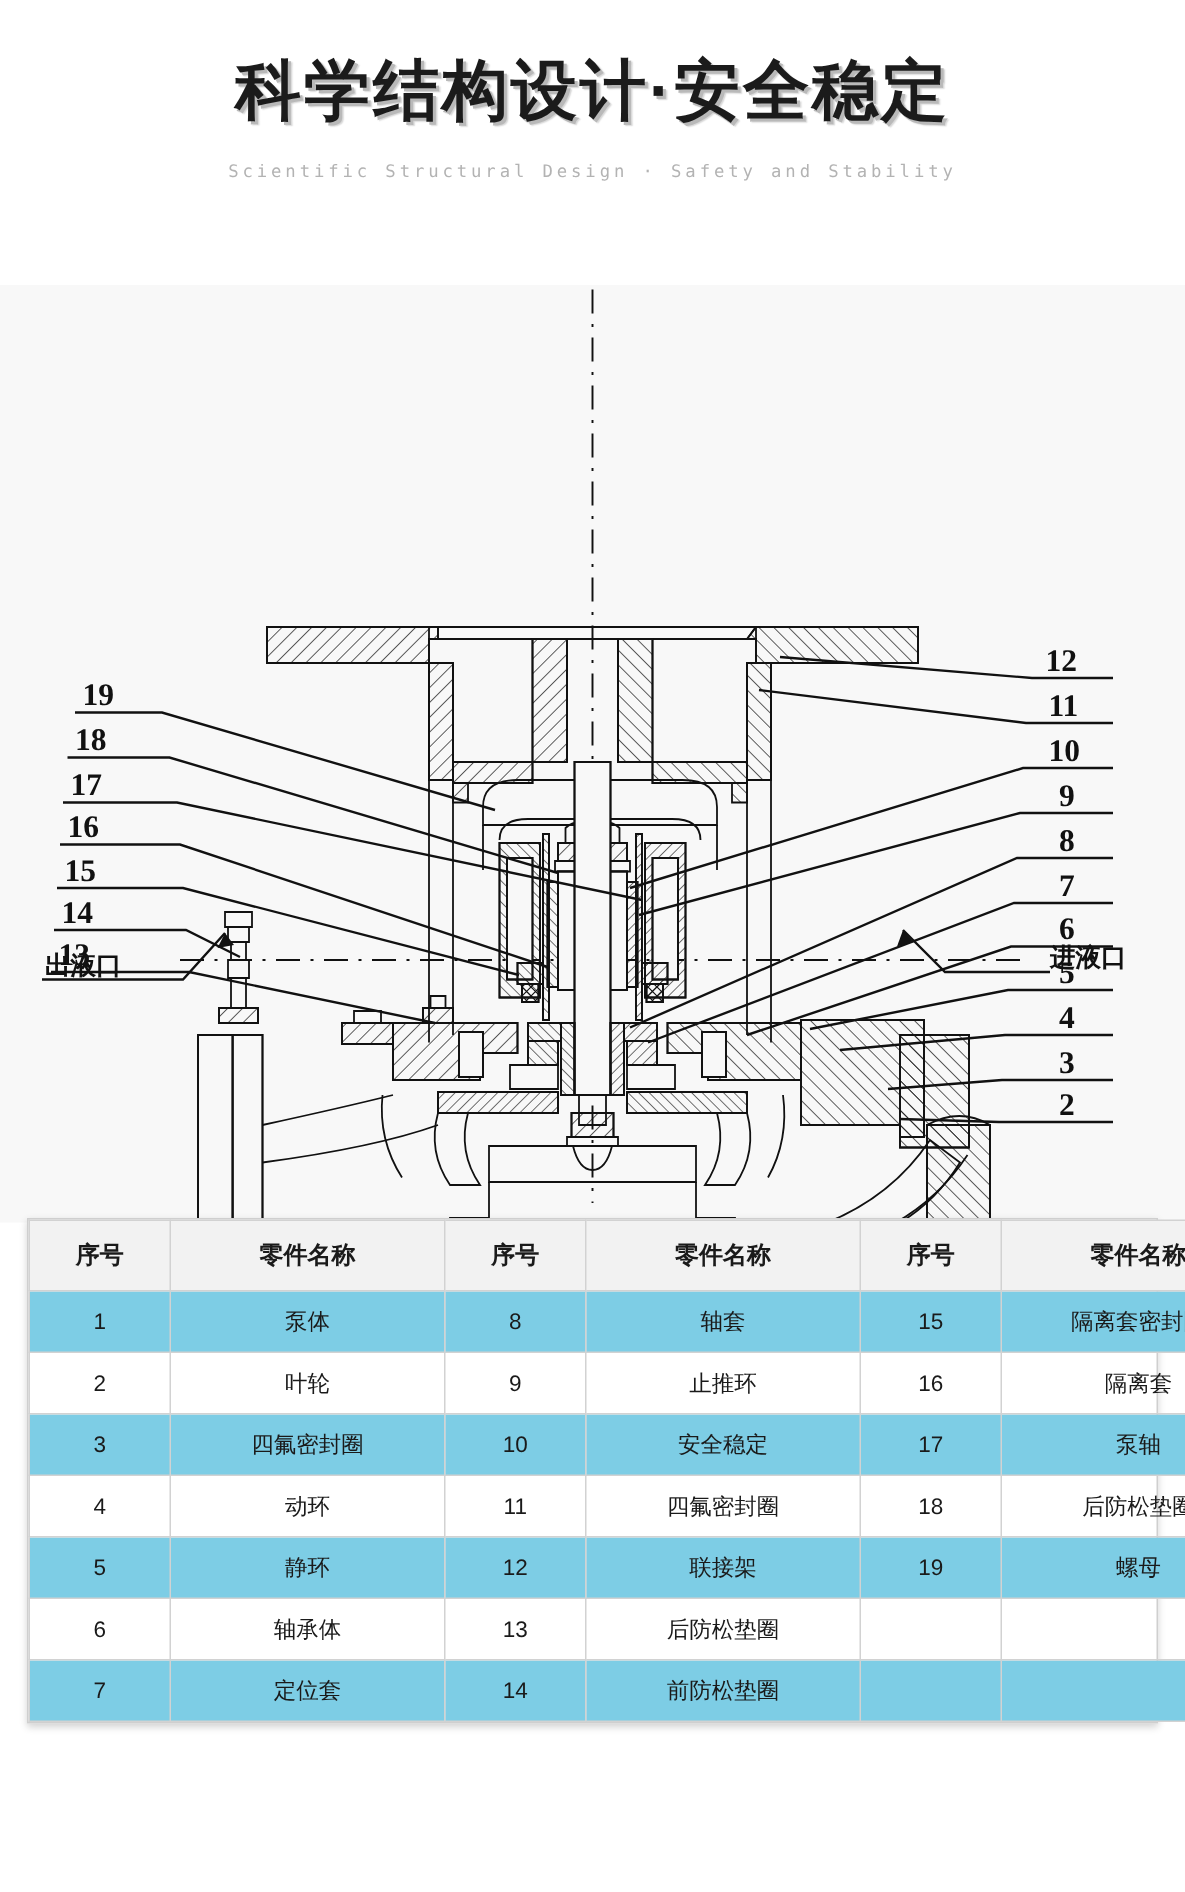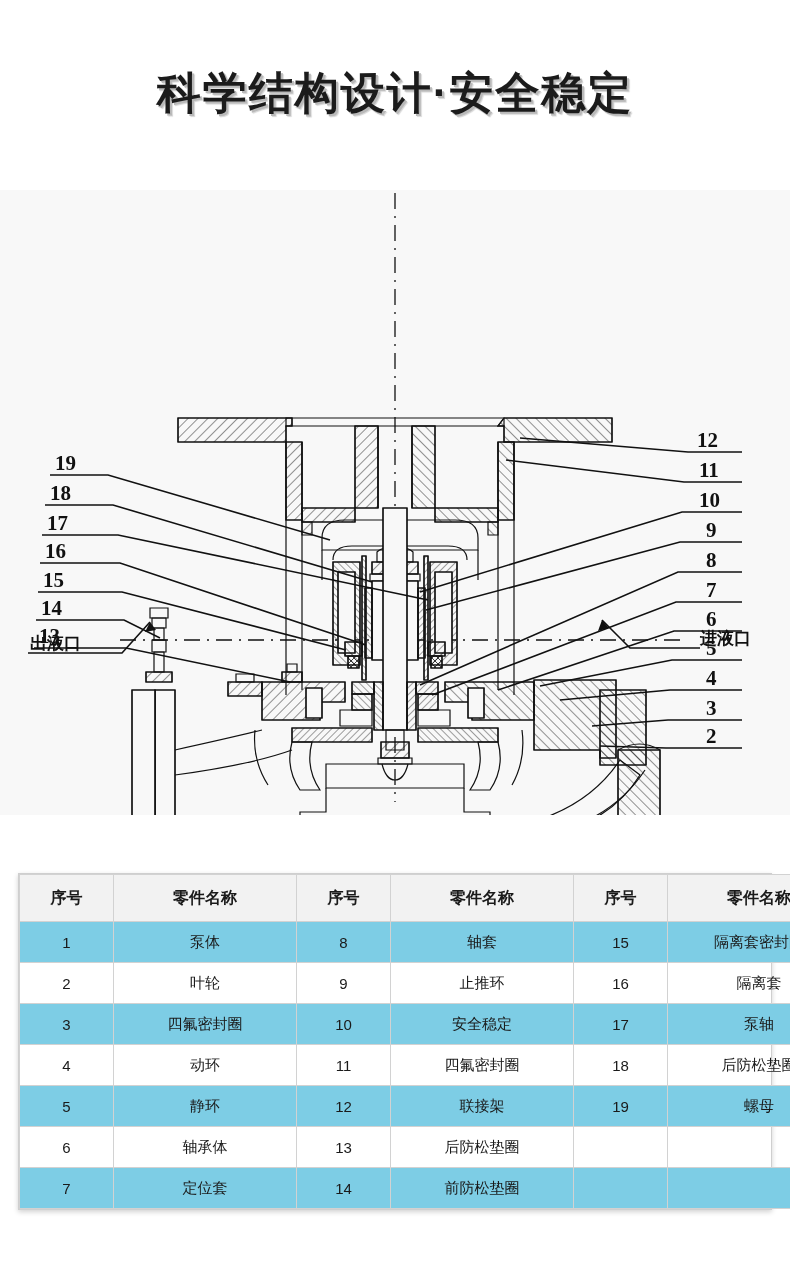"科学结构设计·安全稳定" .header { padding-top: 68px -> 36px }
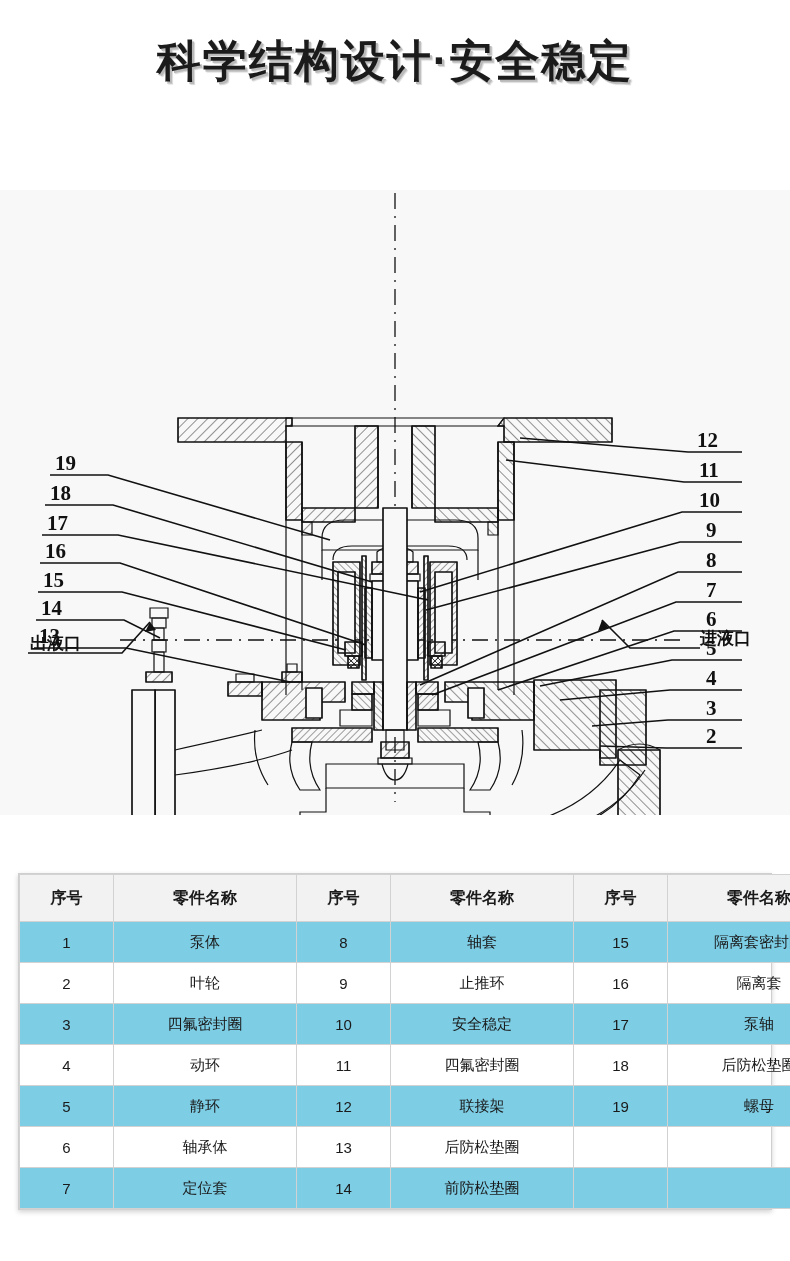"Scientific Structural Design · Safety" div.subtitle { html: none -> <div>Scientific Structural Design · Safety and Stability</div> }
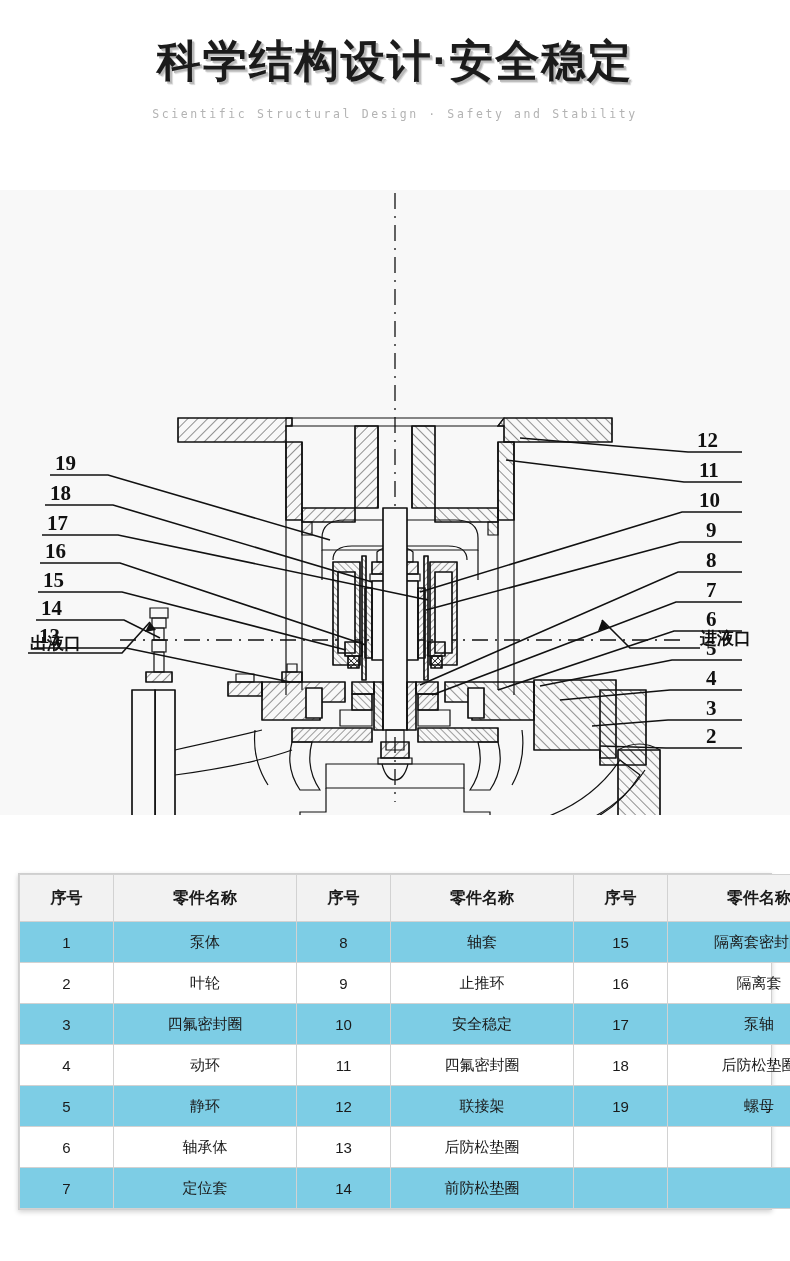"序号" .table-wrap { top: 873px -> 812px }
